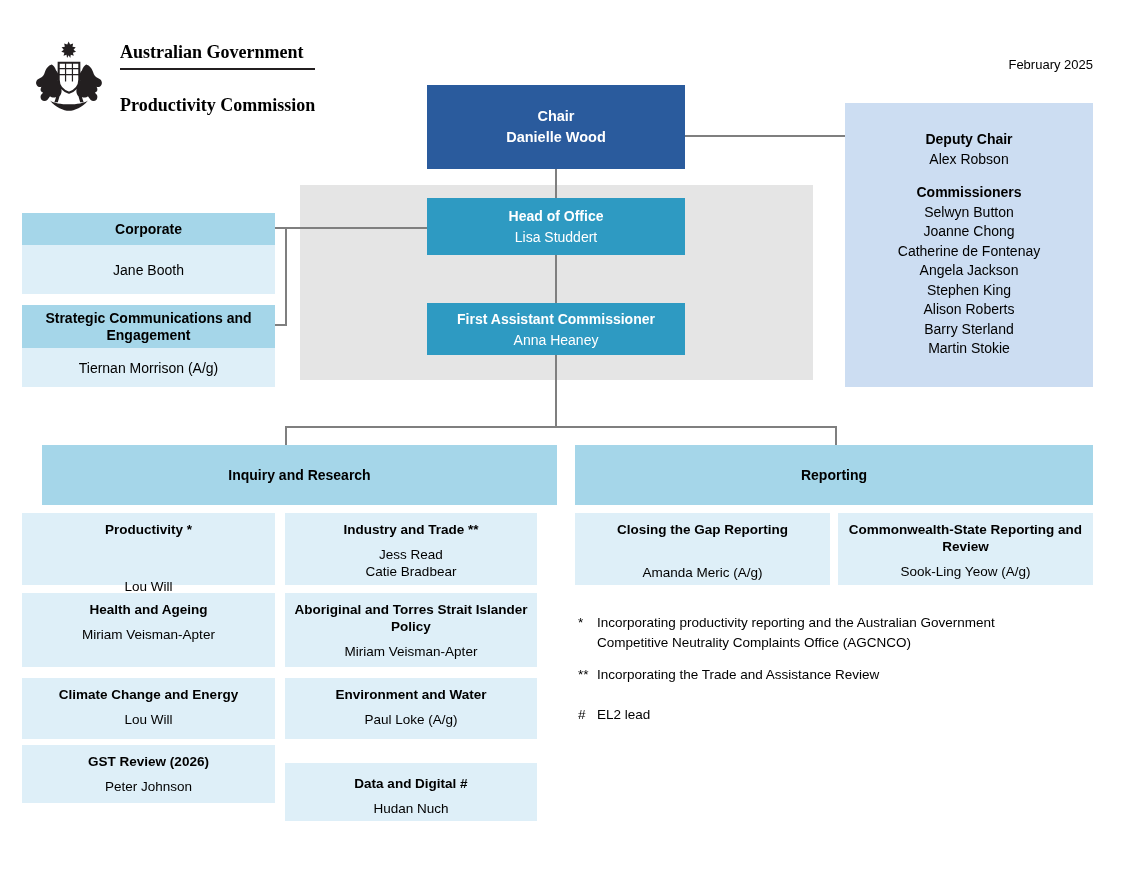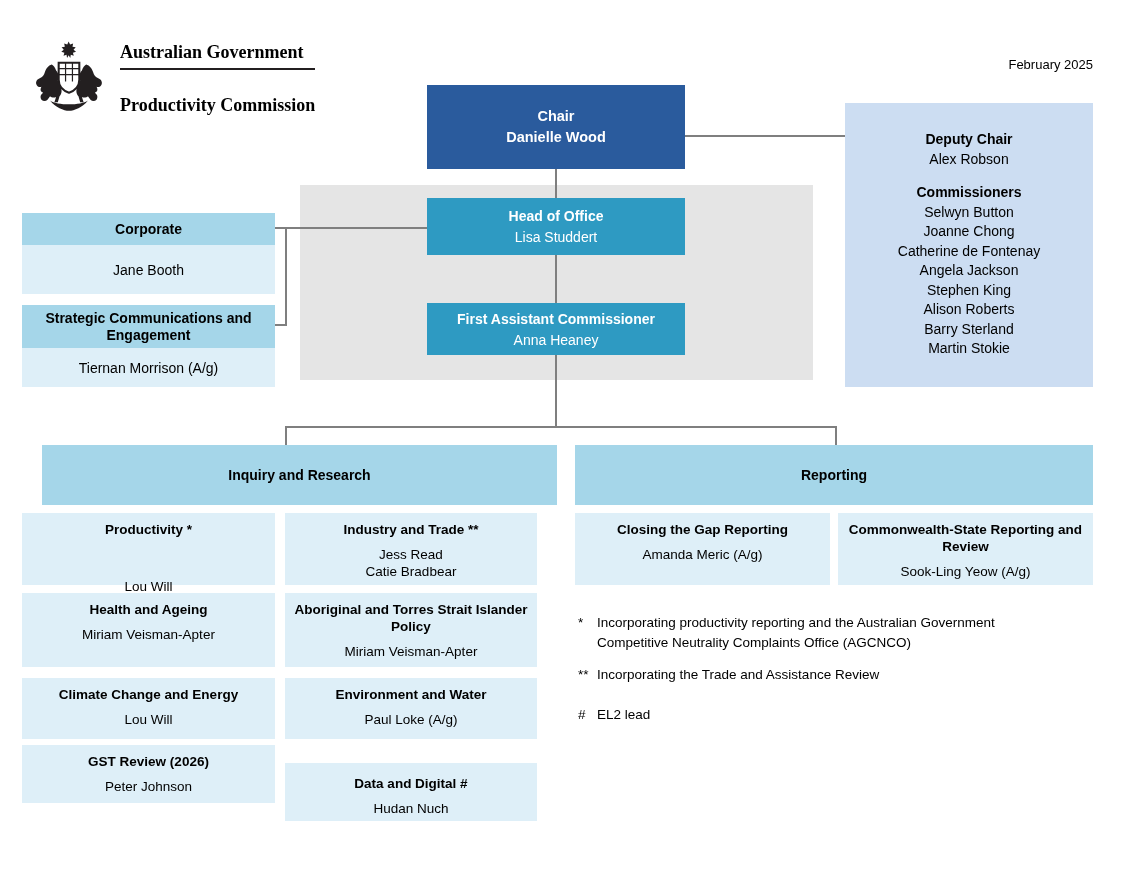"Closing the Gap Reporting" div.box { gap: none -> 18px }
